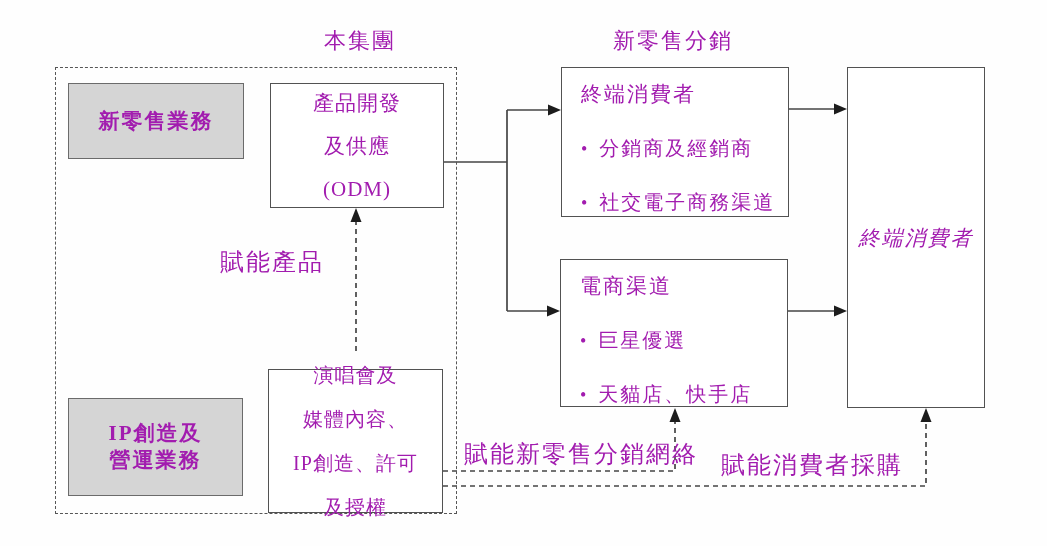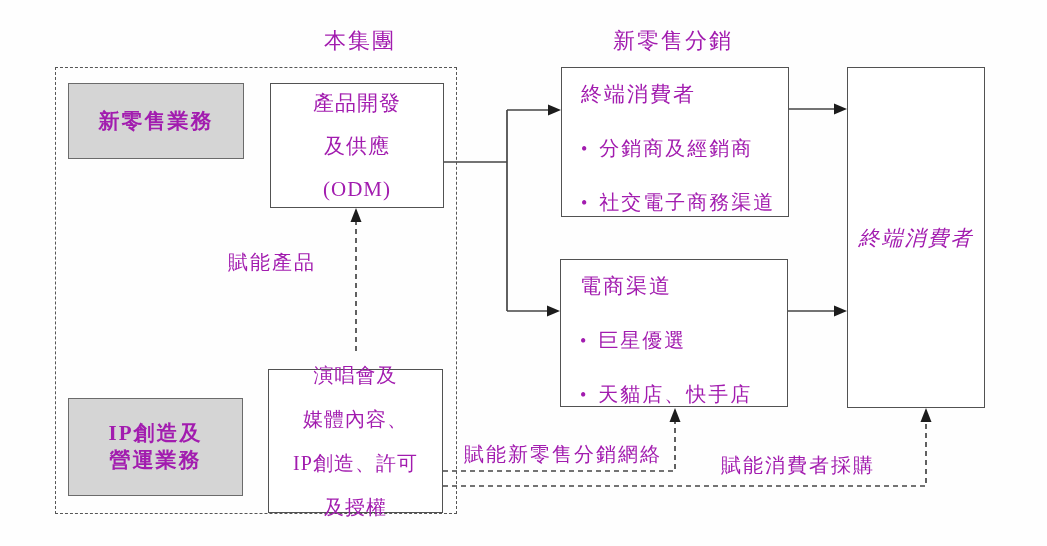"賦能產品" .flow-label { font-size: 20px -> 24px }
